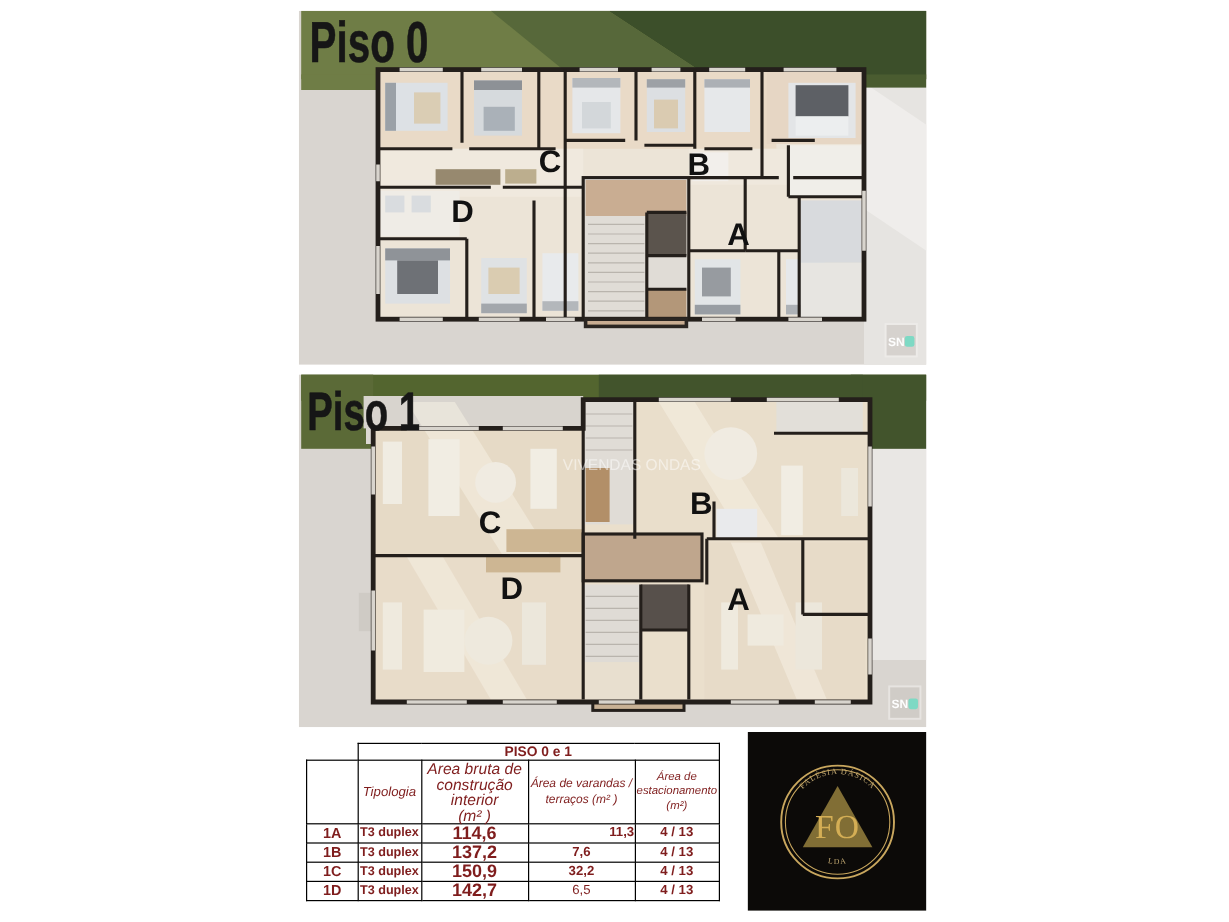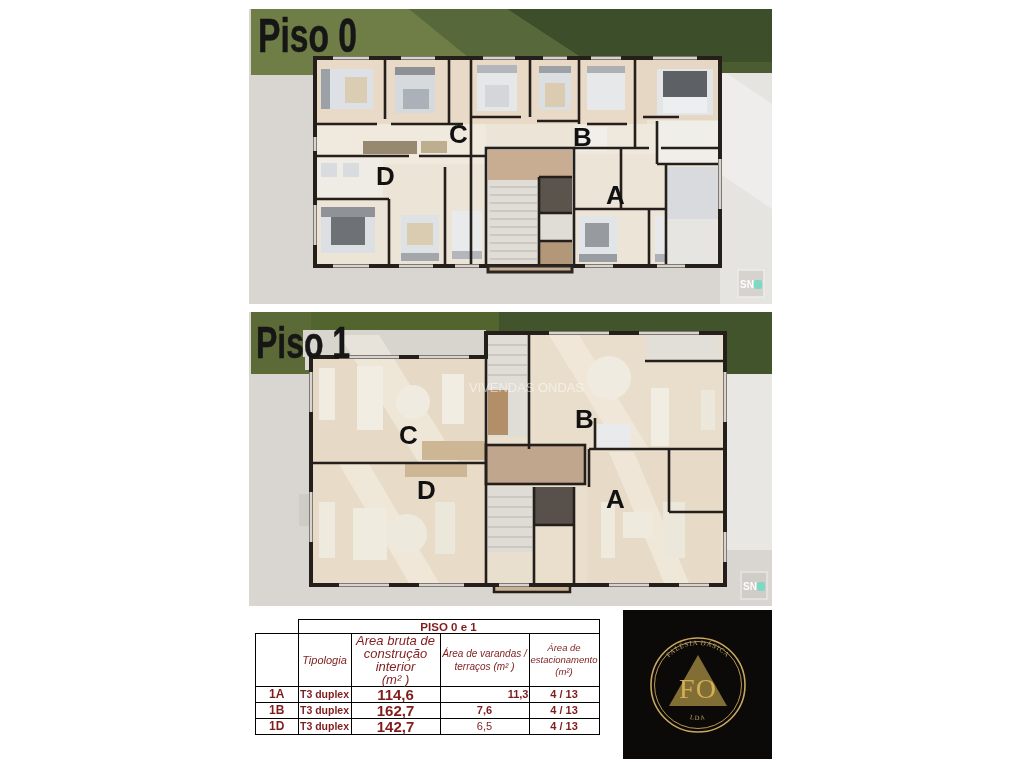"162,7" td { text: 162,7 -> 137,2 }
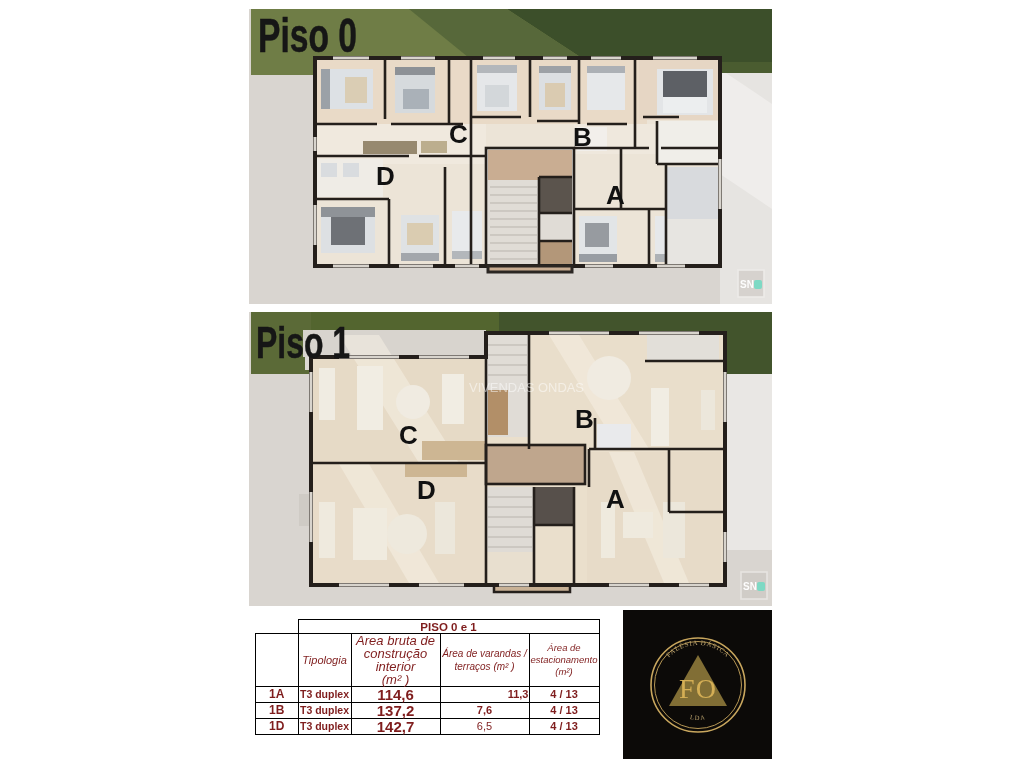"1C" tr { html: none -> <tr> <td>1C</td> <td>T3 duplex</td> <td>150,9</td> <td>32,2</td> <td>4 / 13</td> </tr> }
